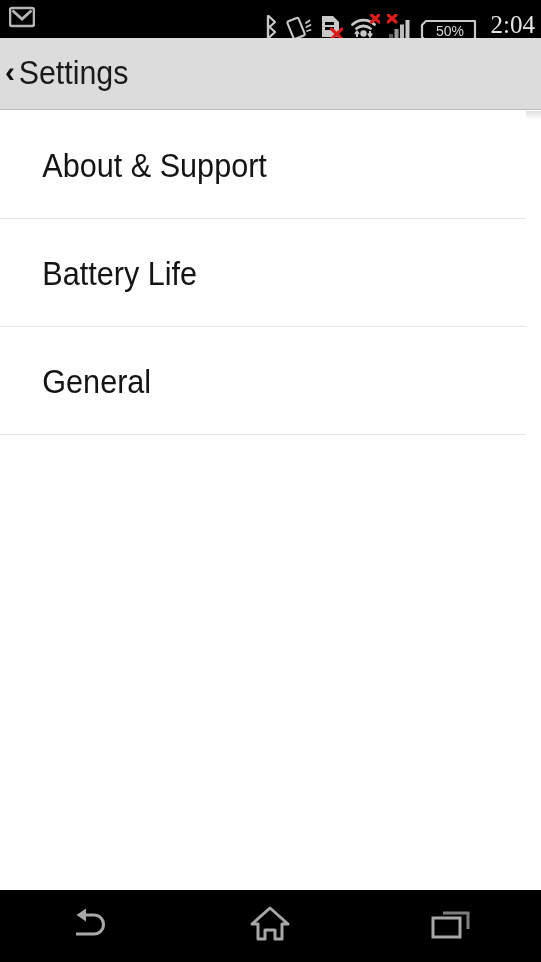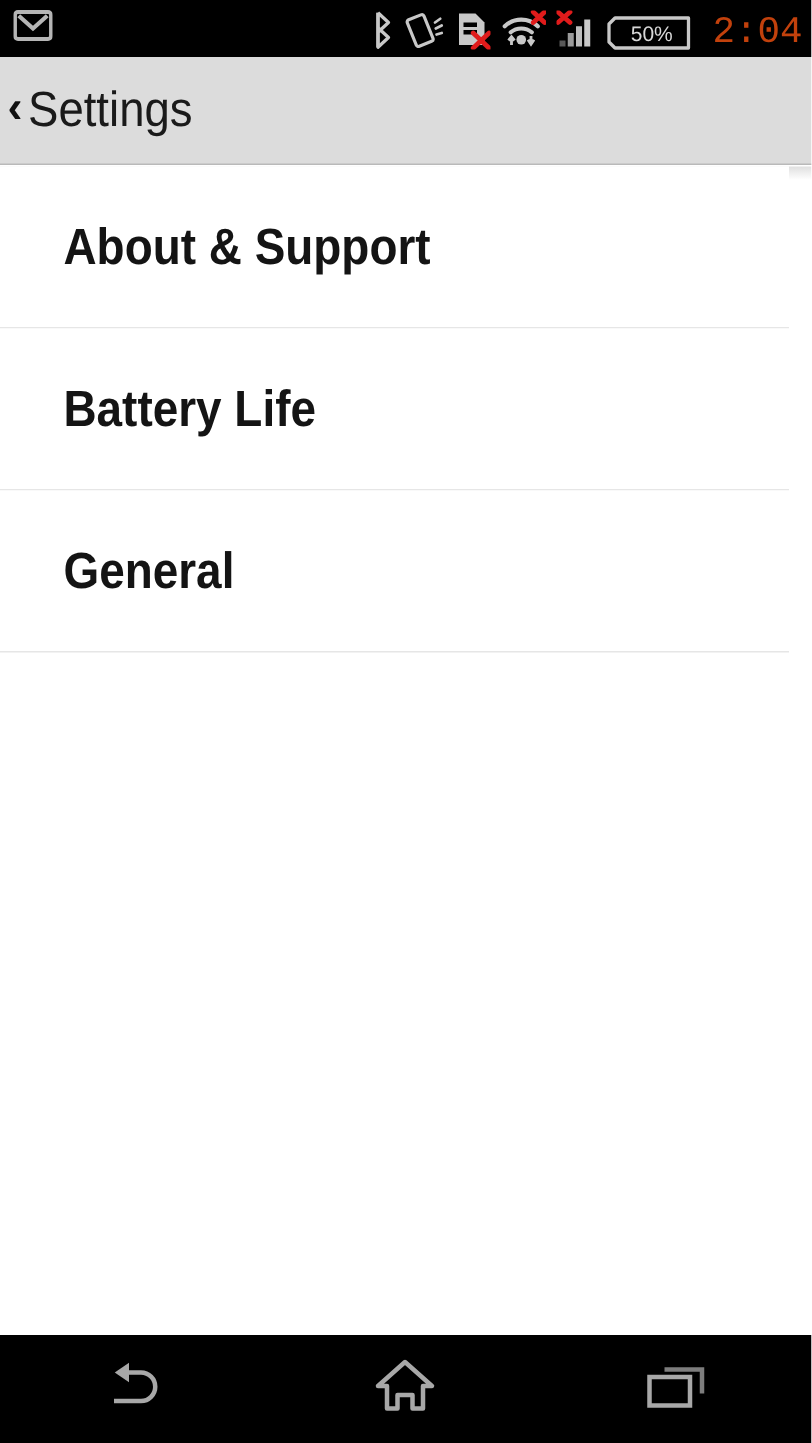"50%" #statusbar-right { align-items: center -> flex-end }
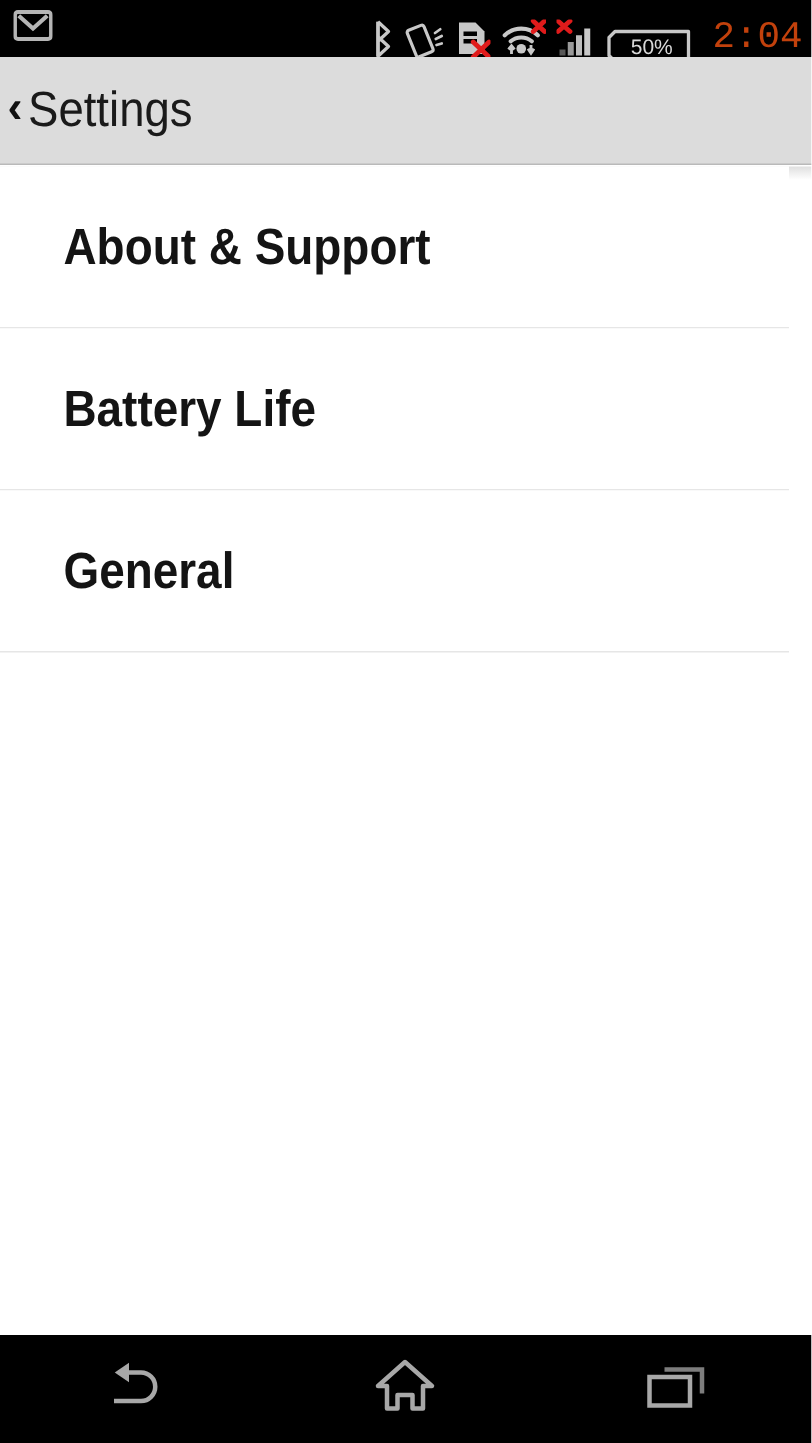"2:04" #status-clock { color: #c2410c -> #e5e5e5; font-family: Liberation Mono, monospace -> Liberation Serif, serif }
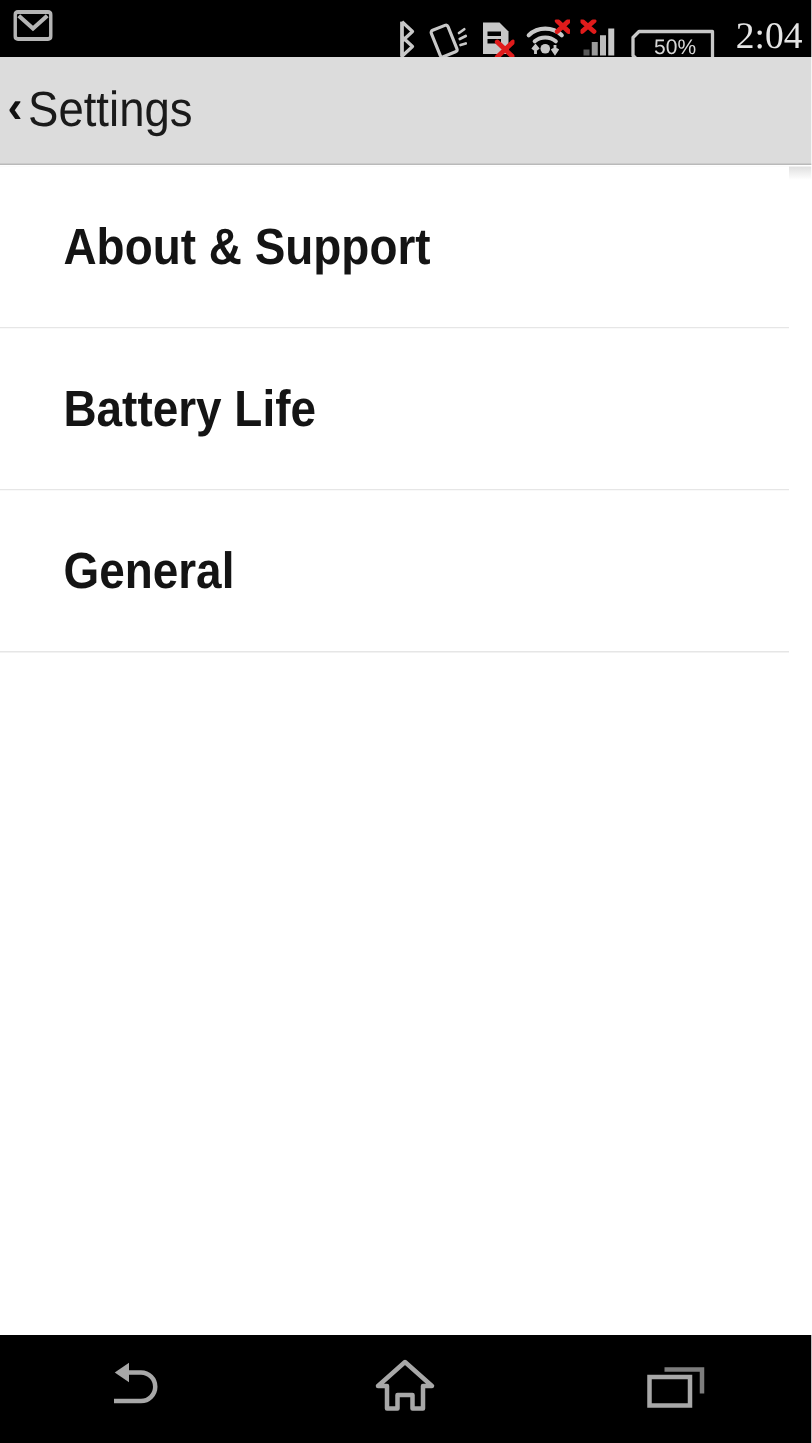"About & Support" #settings-list { font-weight: bold -> none }
